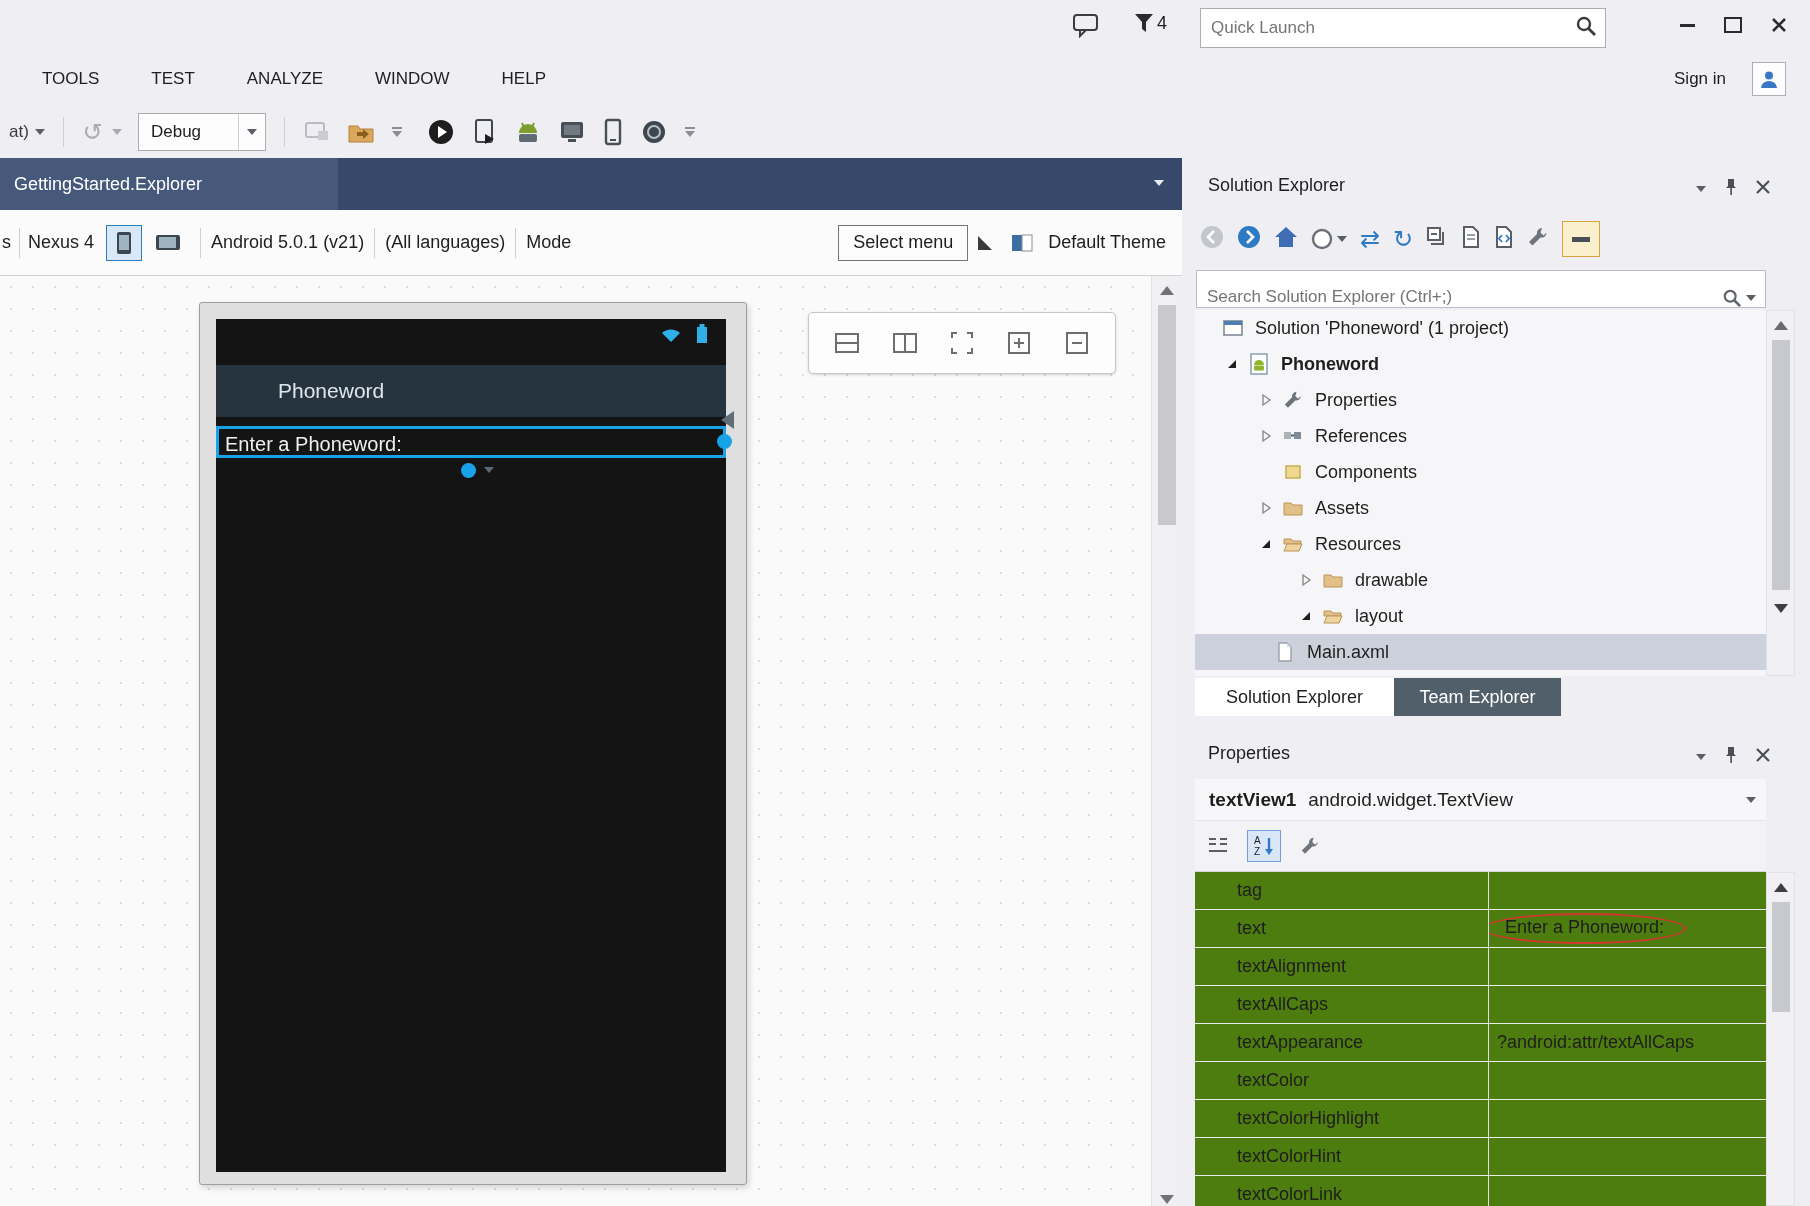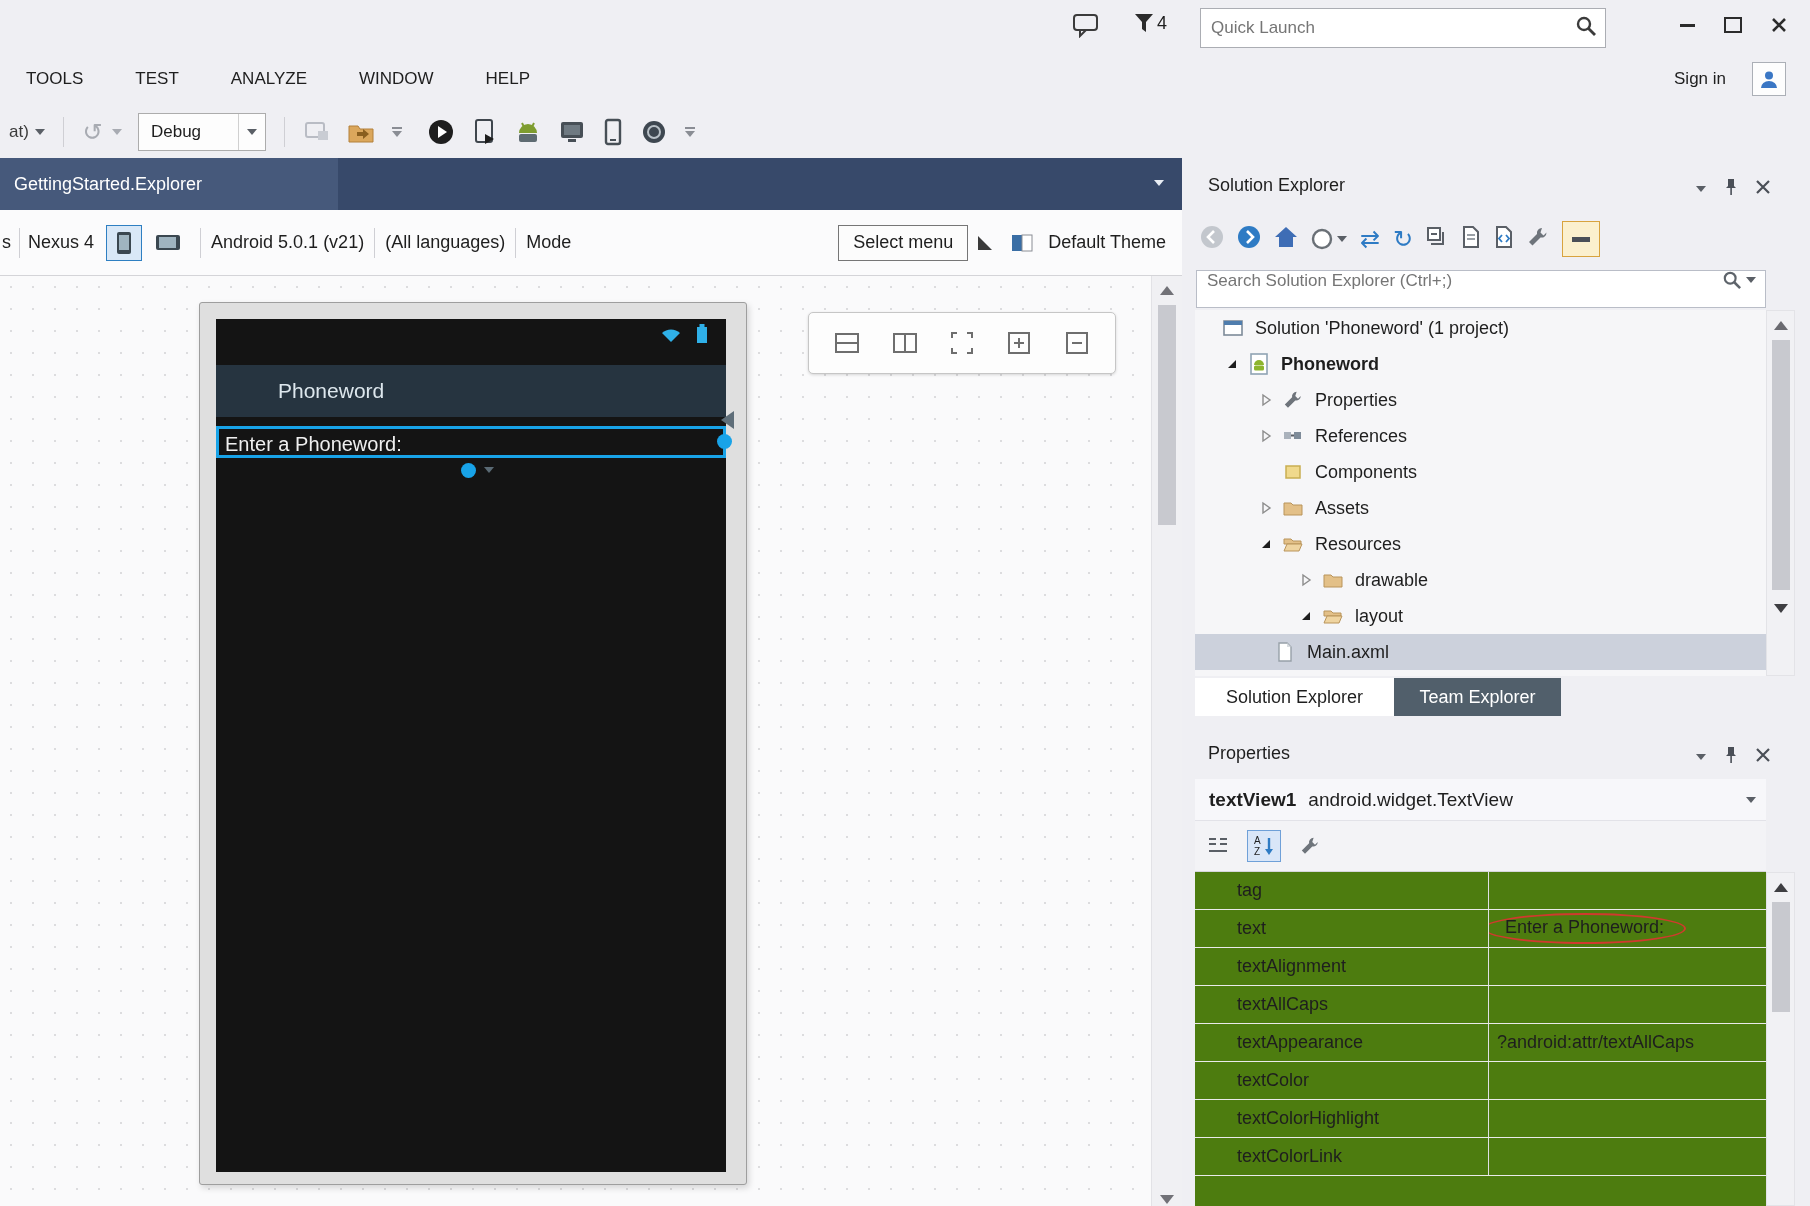"TOOLS" span.menu-item { margin-left: 0 -> 16px }
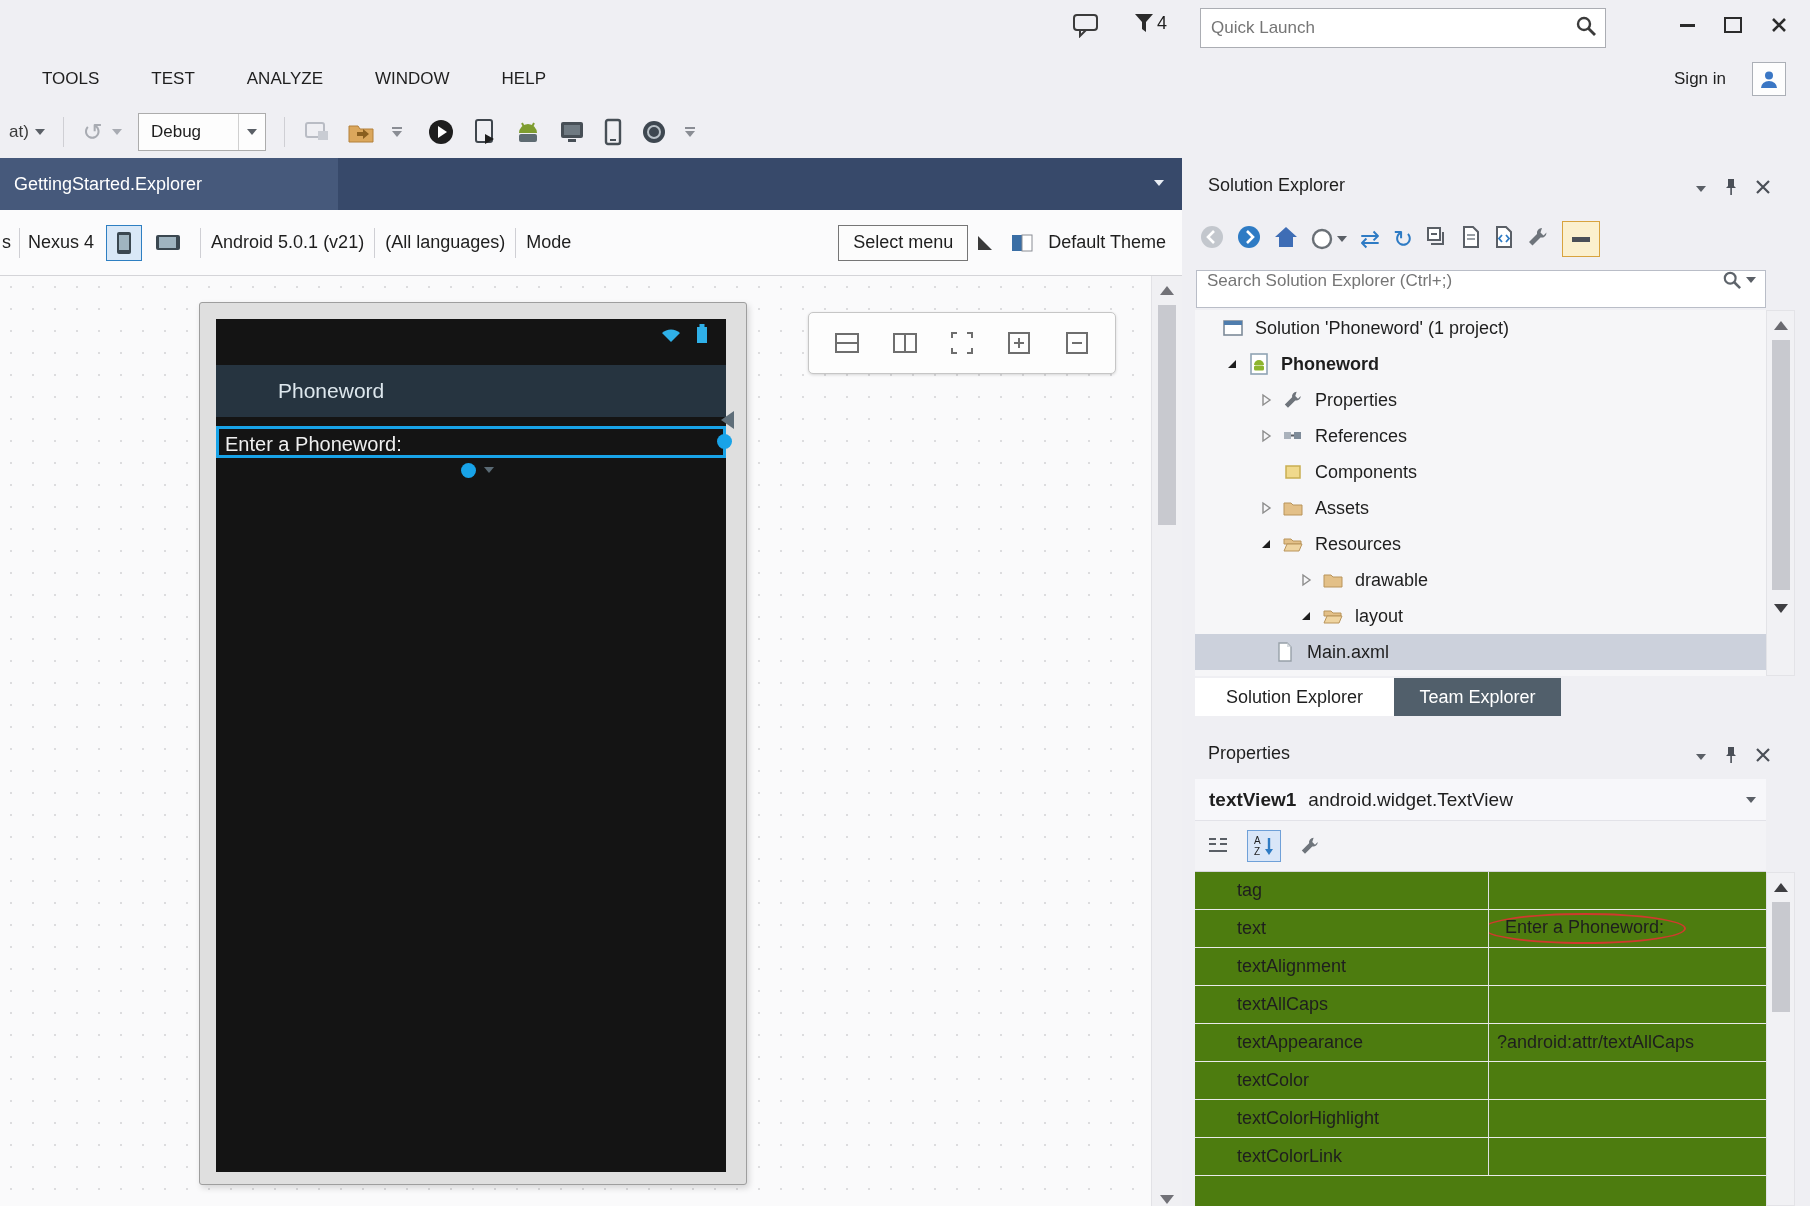"Search Solution Explorer (Ctrl+;)" .se-search { align-items: flex-start -> flex-end }
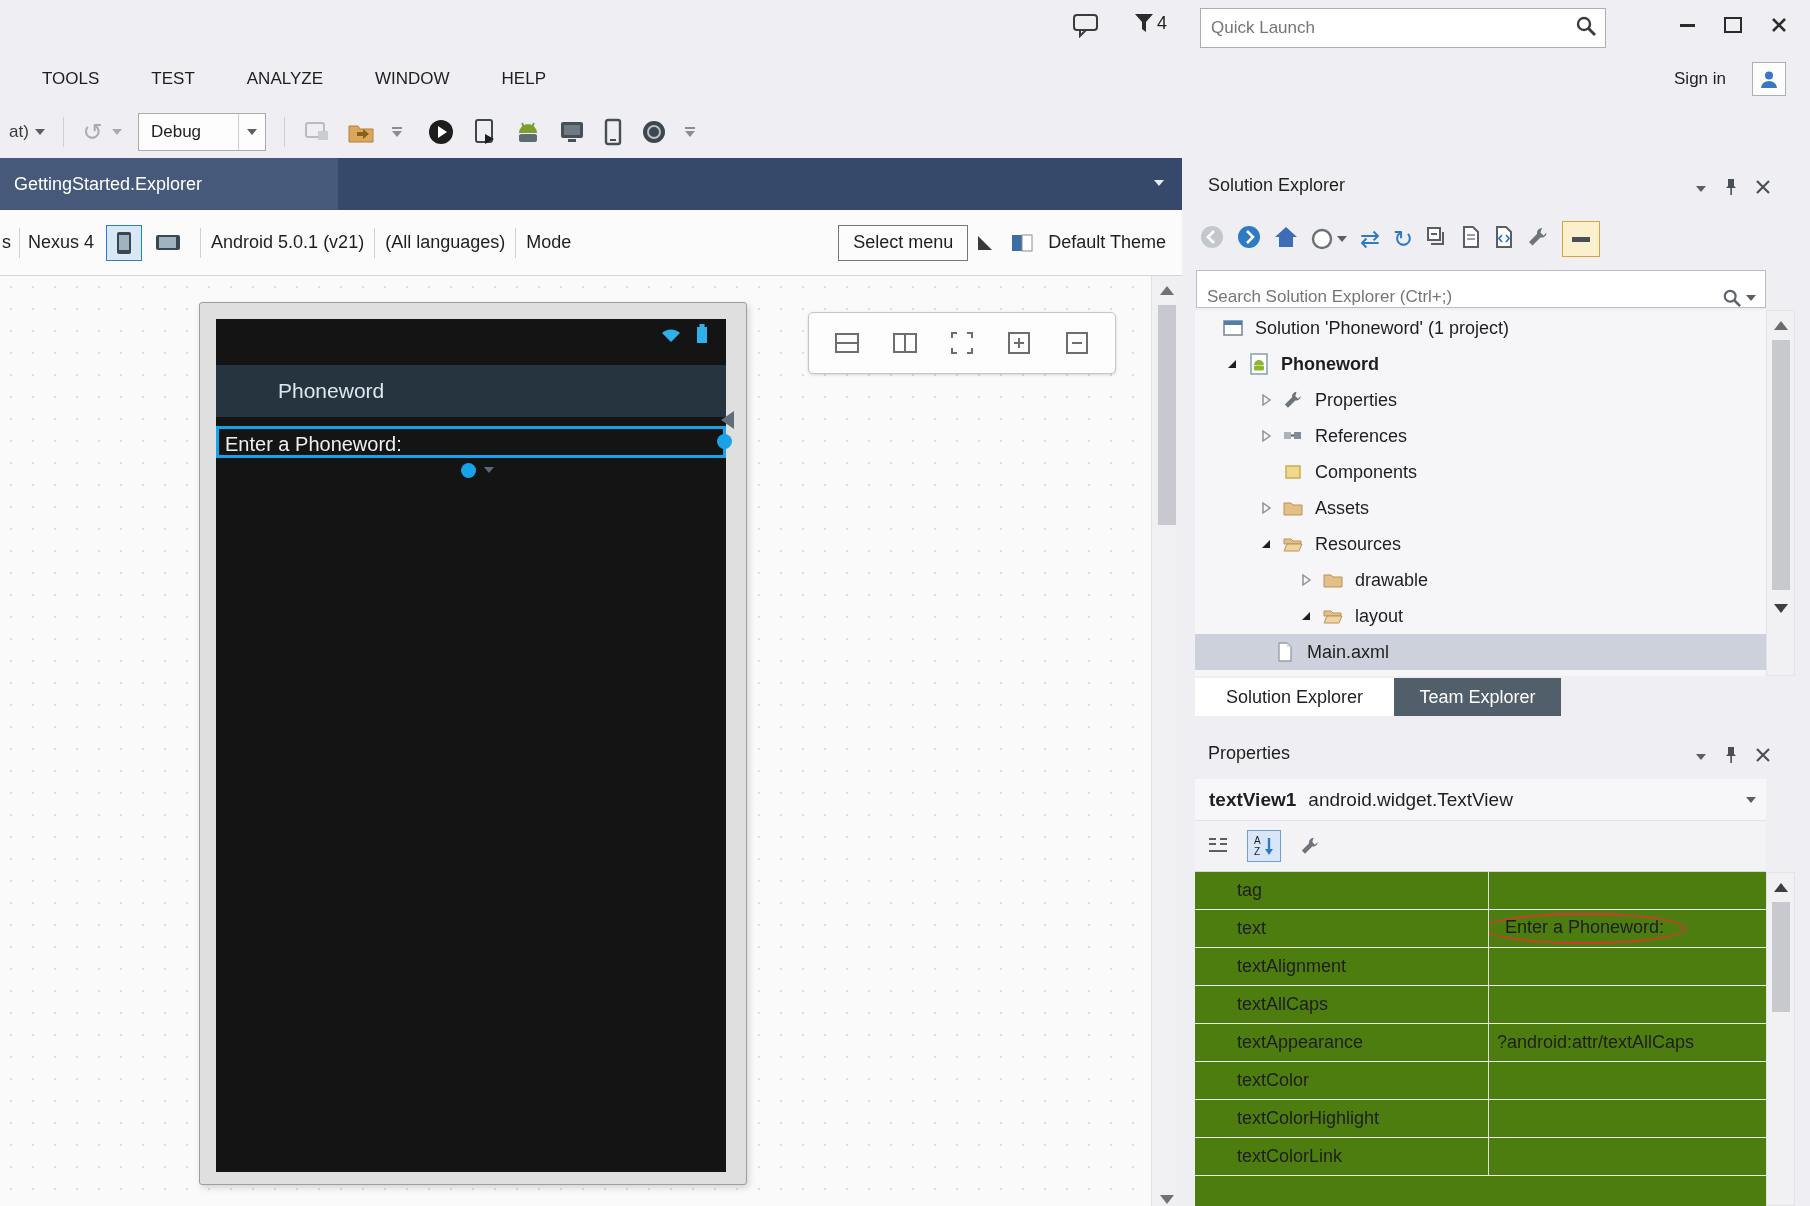"textColorHint" div.prow { html: none -> <div> <span>textColorHint</span> <span></span> </div> }
